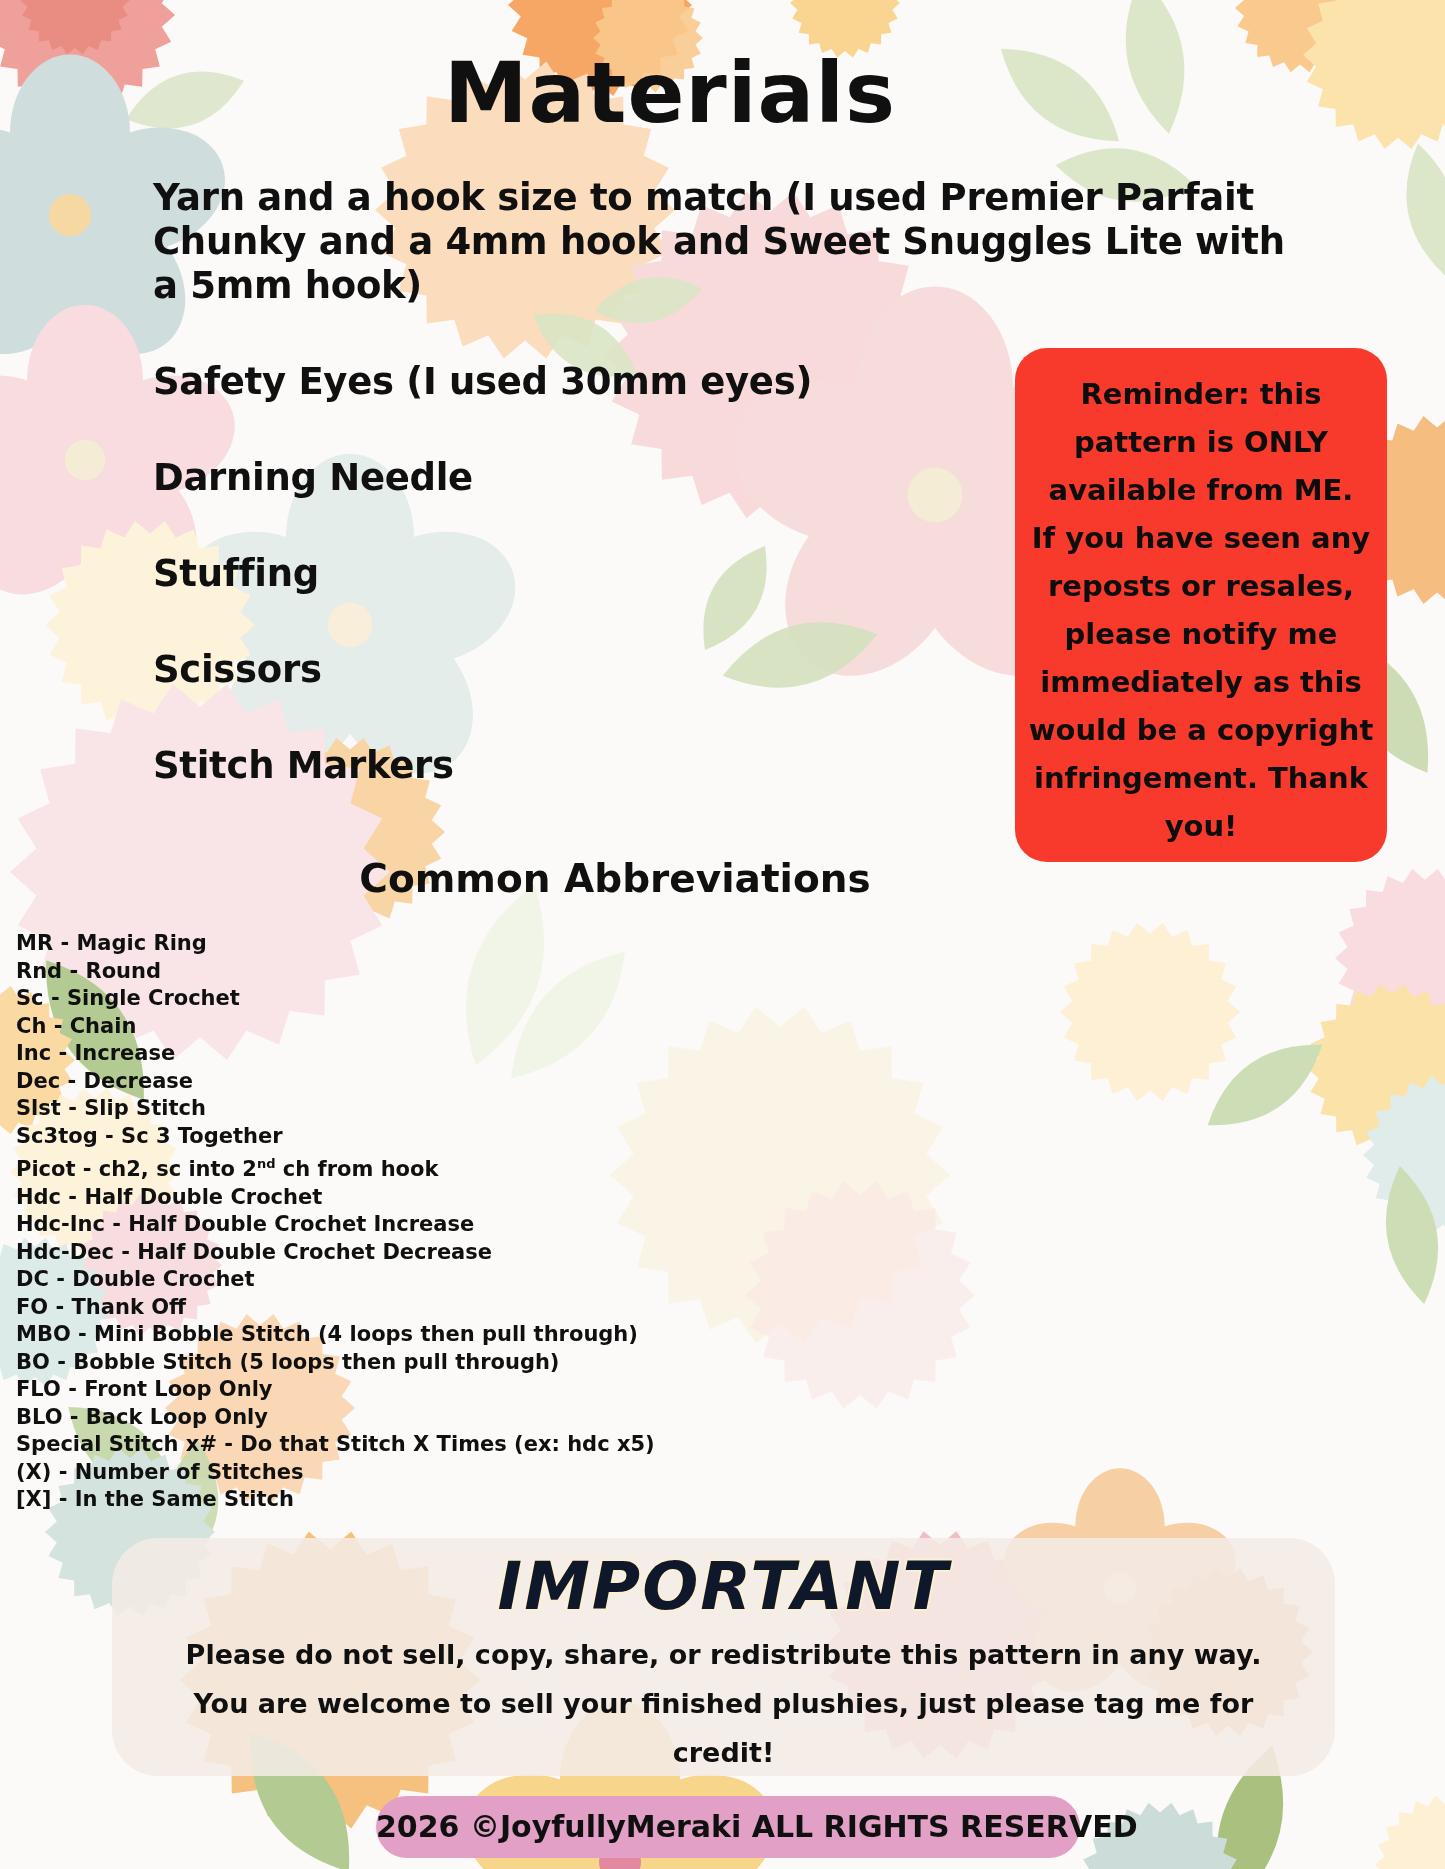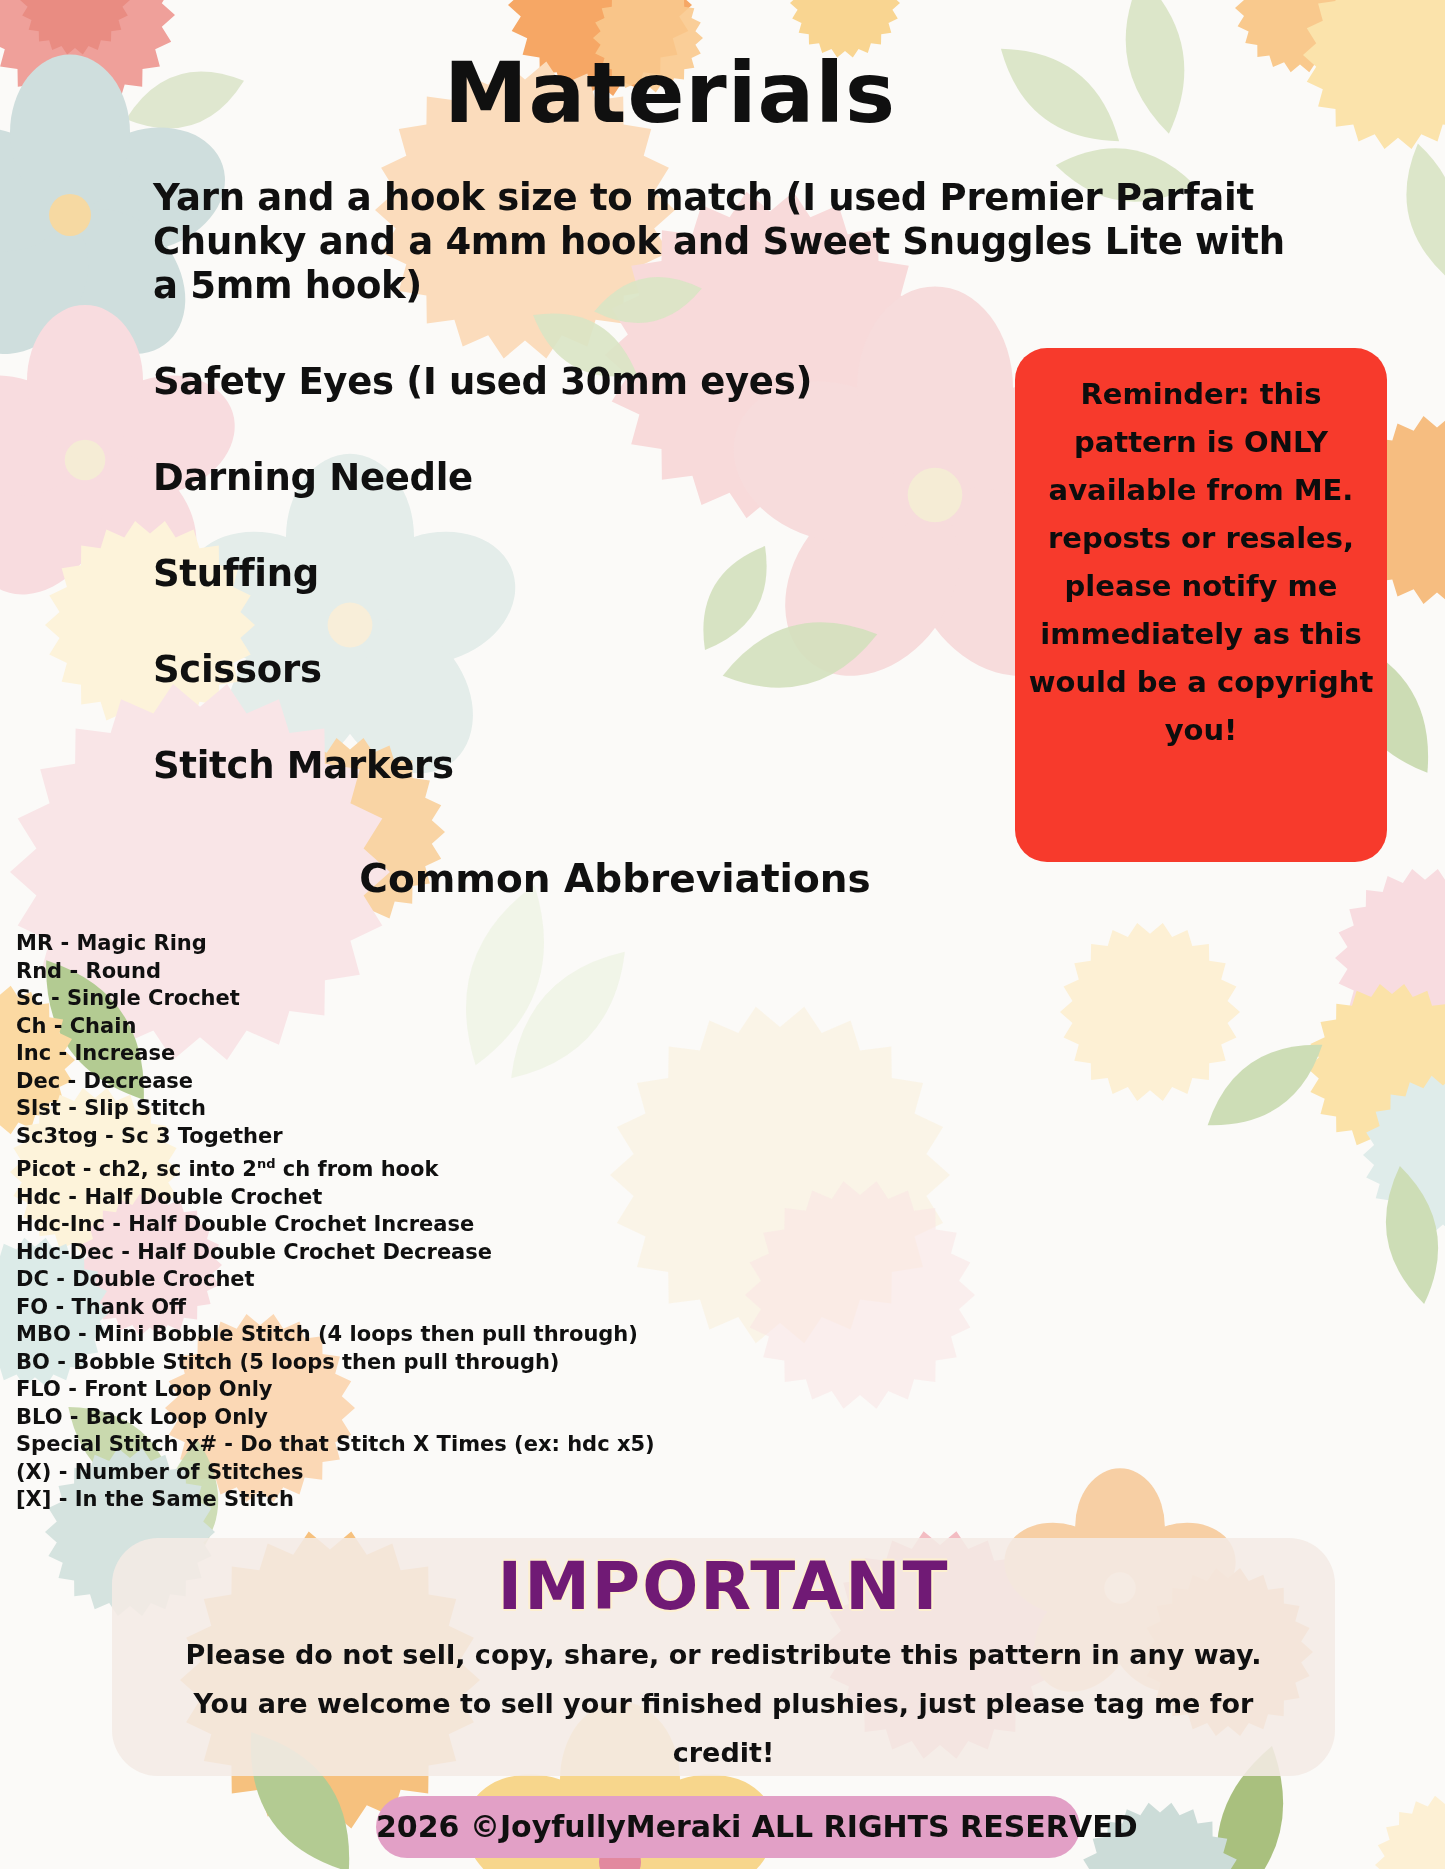"If you have seen any" div.ln { html: none -> <div>If you have seen any</div> }
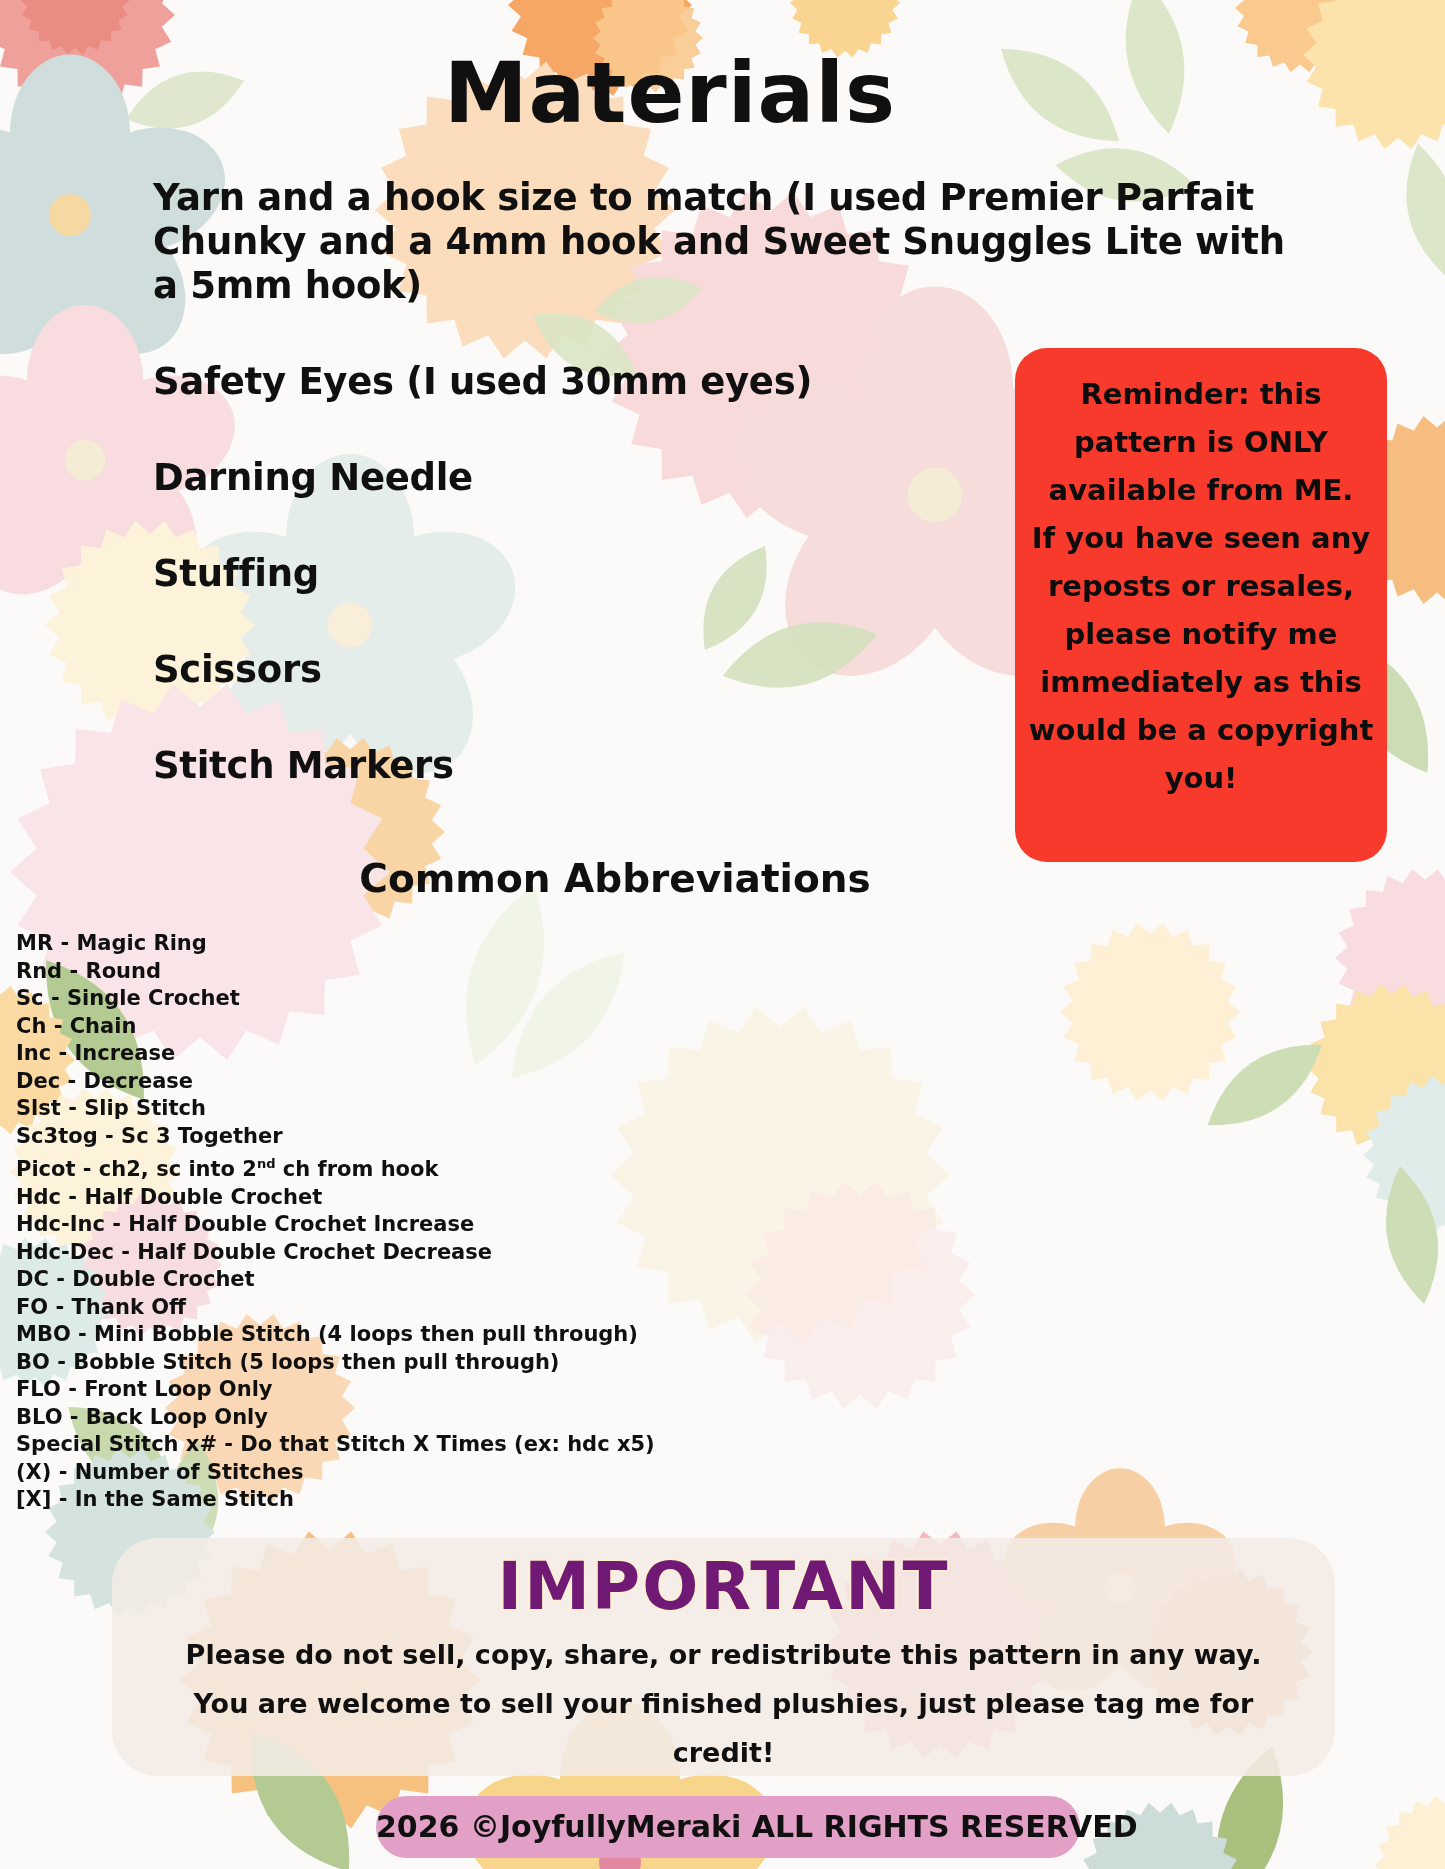"infringement. Thank" div.ln { html: none -> <div>infringement. Thank</div> }
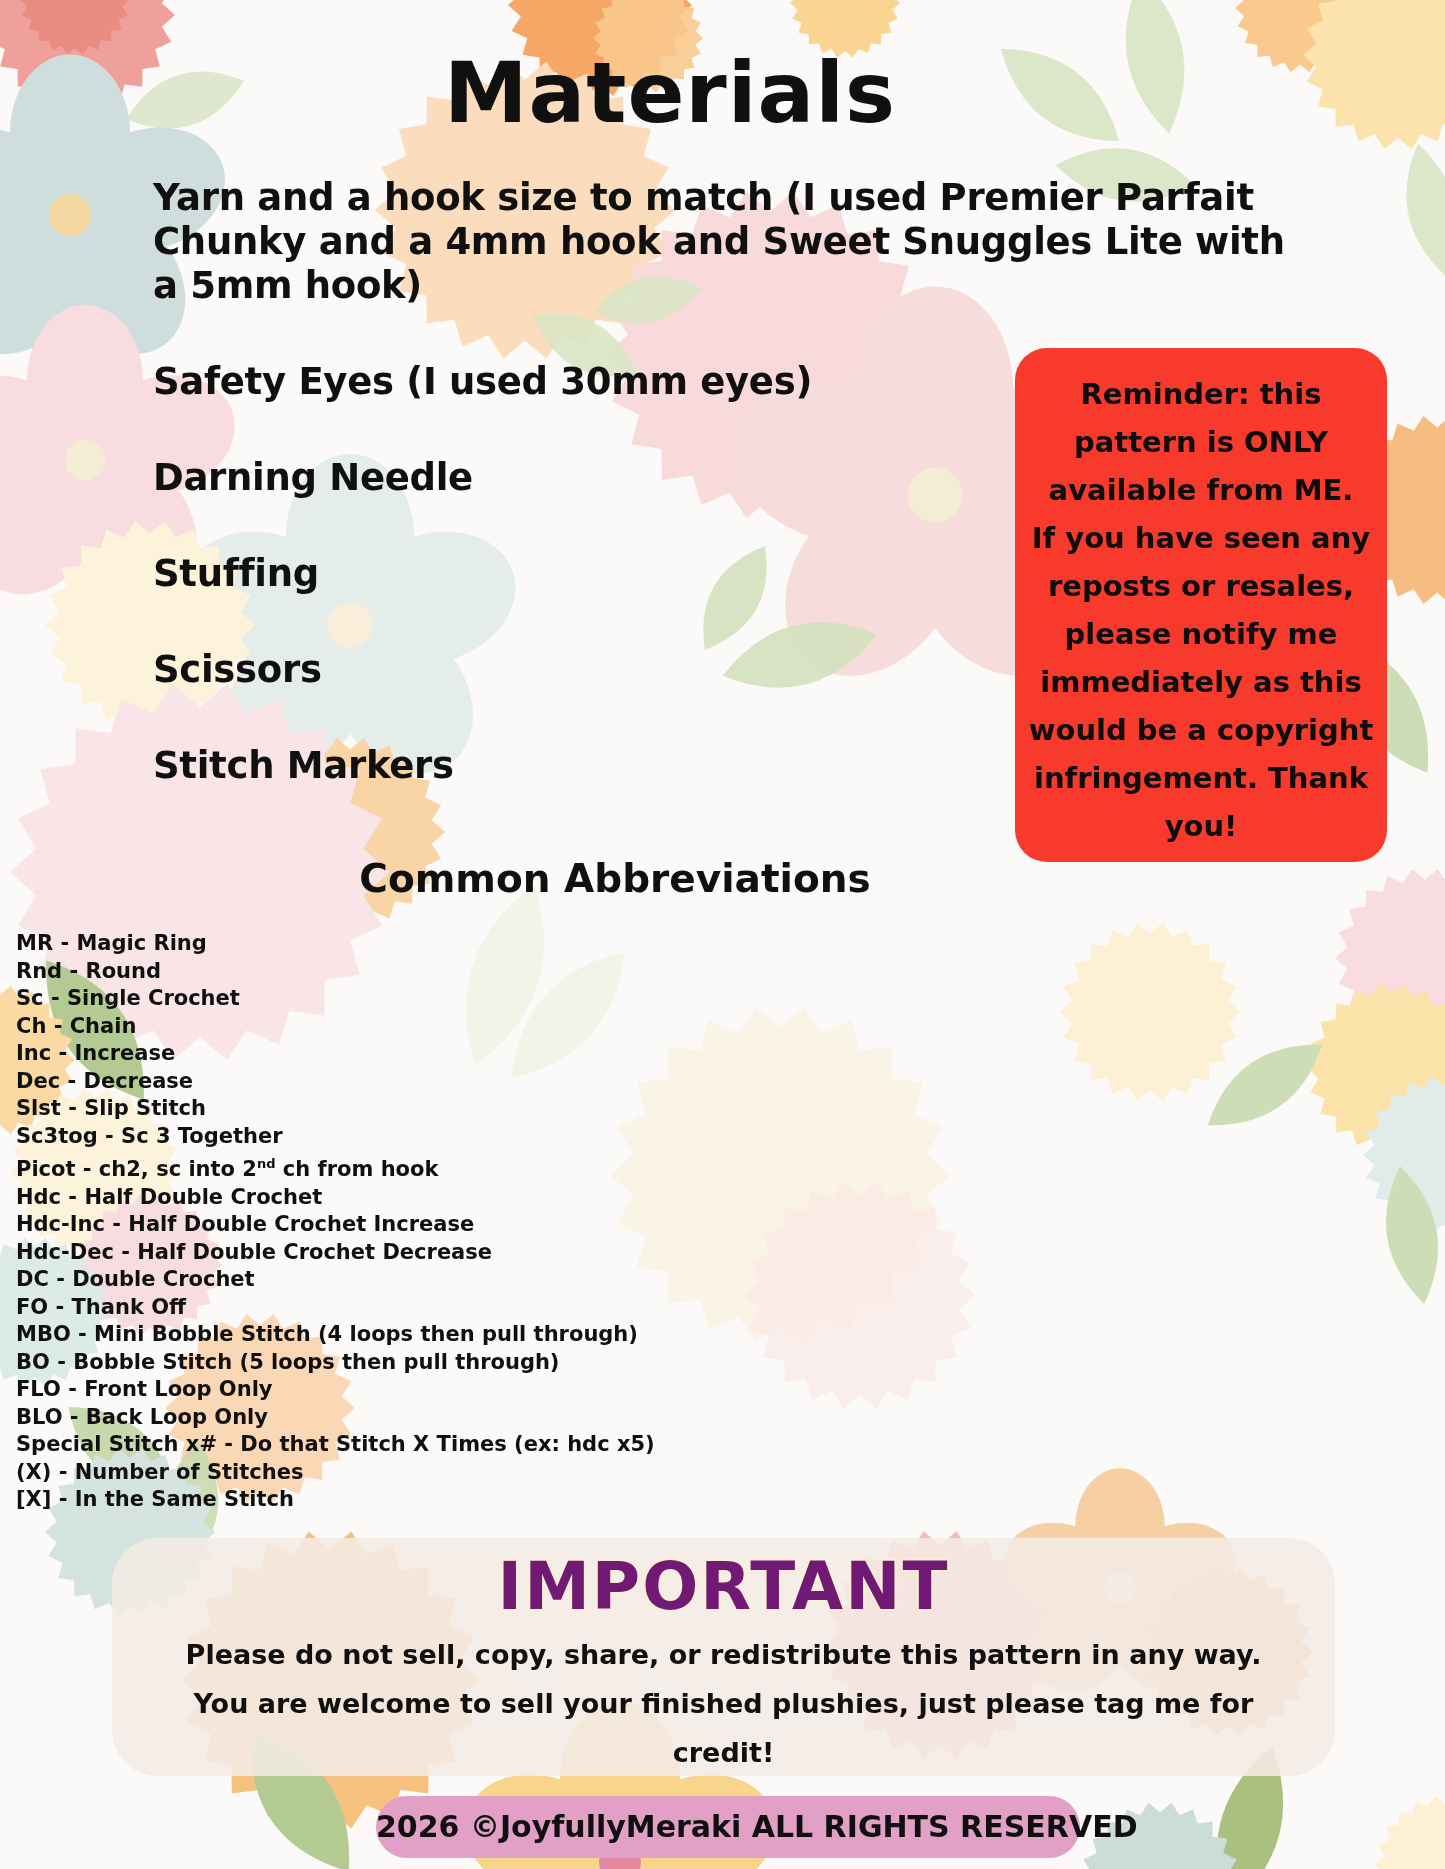"IMPORTANT" .imp-h { color: #701a75 -> #0f172a; font-style: none -> italic }
